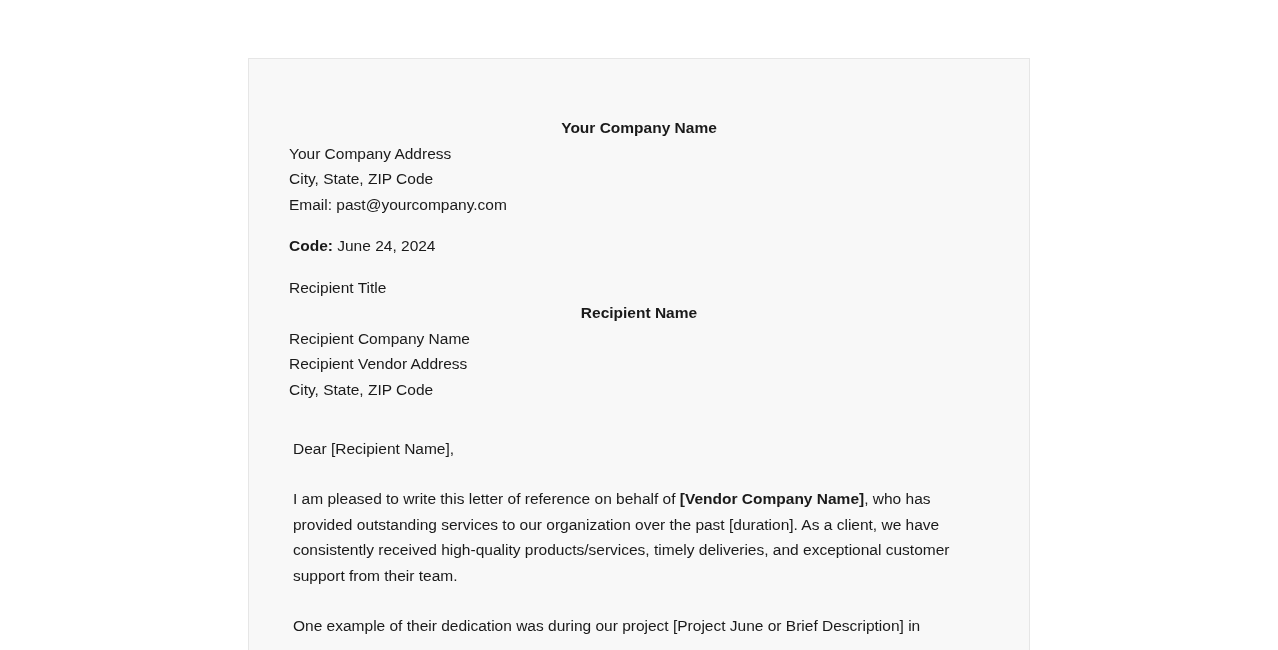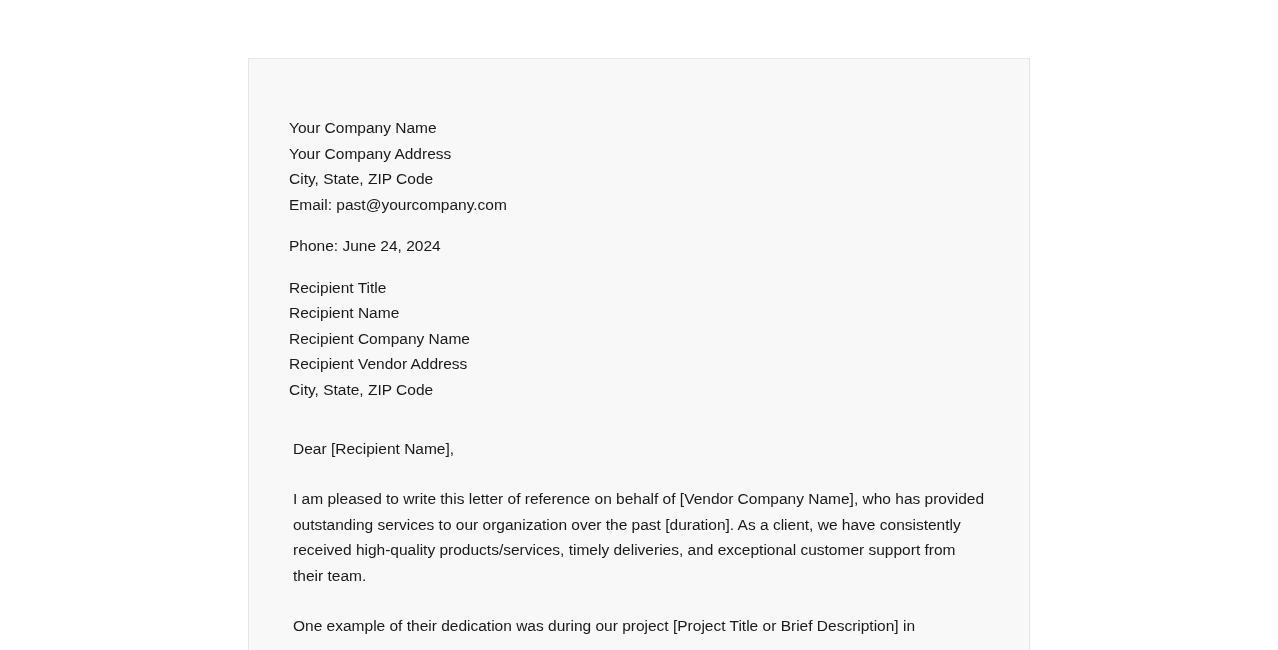"Your Company Name" .line.bold, .bold { font-weight: normal -> bold; text-align: none -> center }
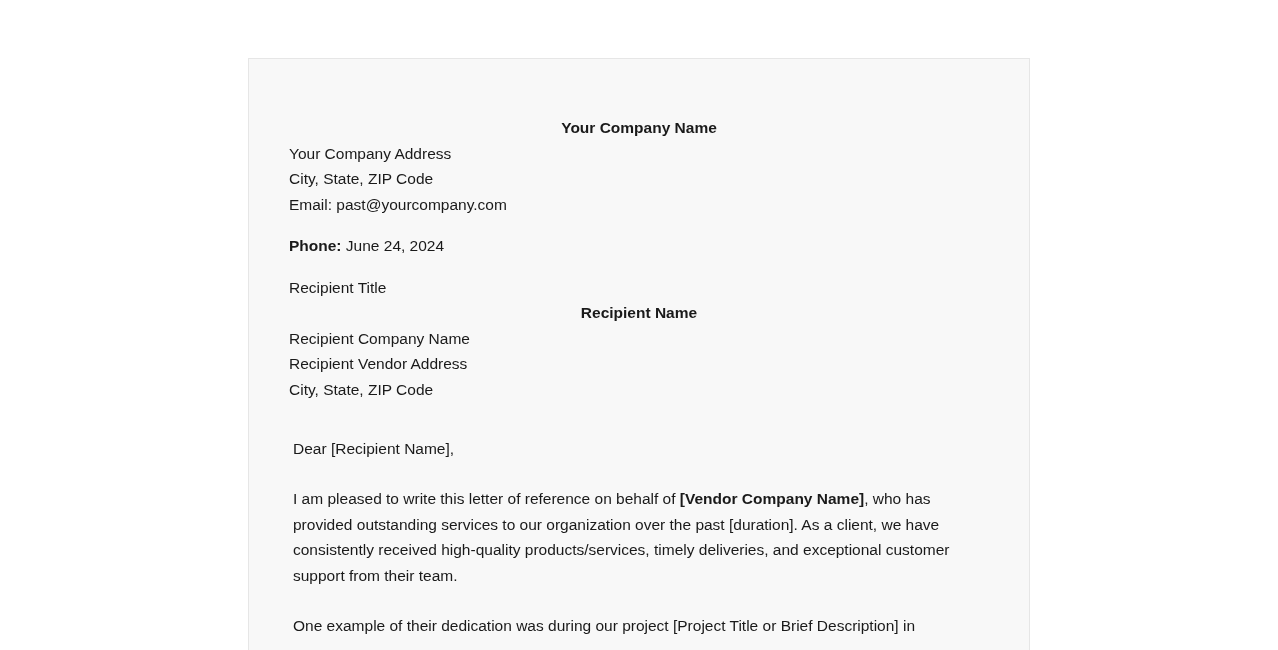"Phone:" span.bold { text: Phone -> Code }
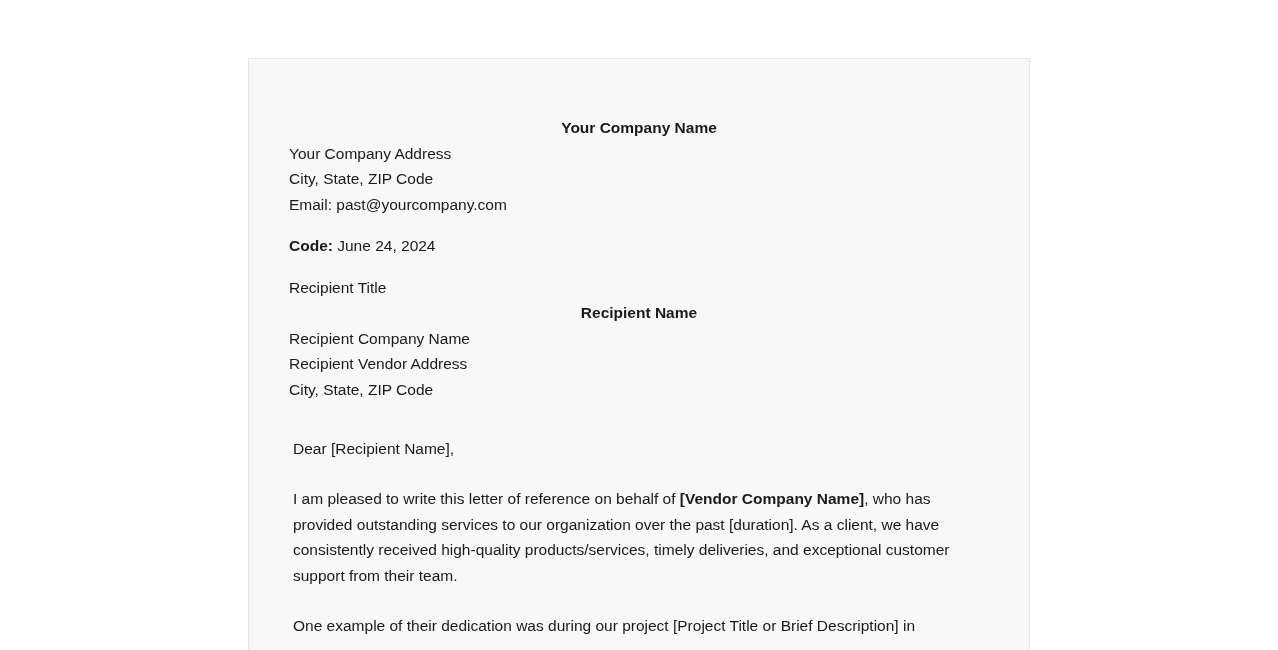"One example of their dedication" p.para { text: Title -> June }
